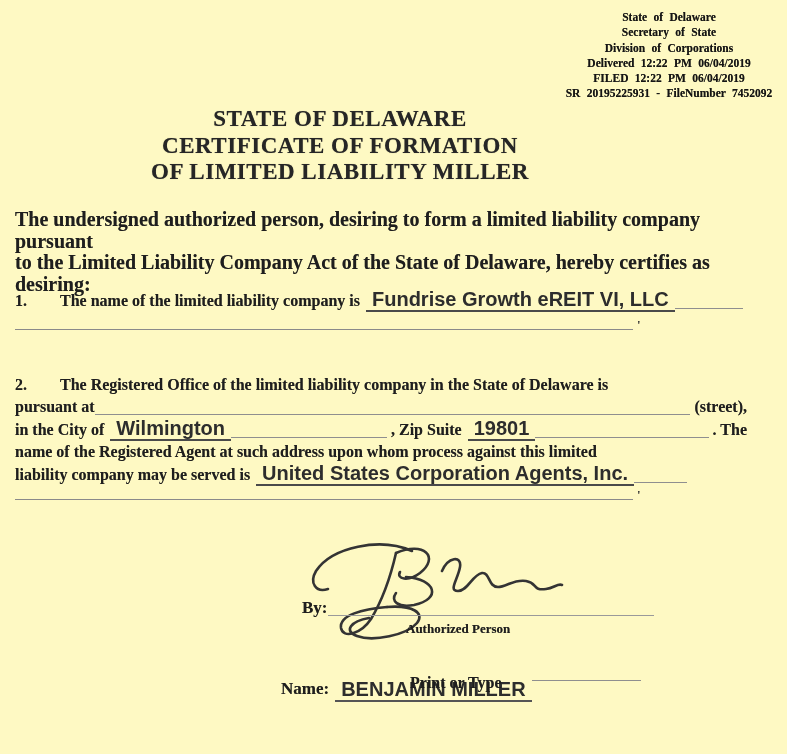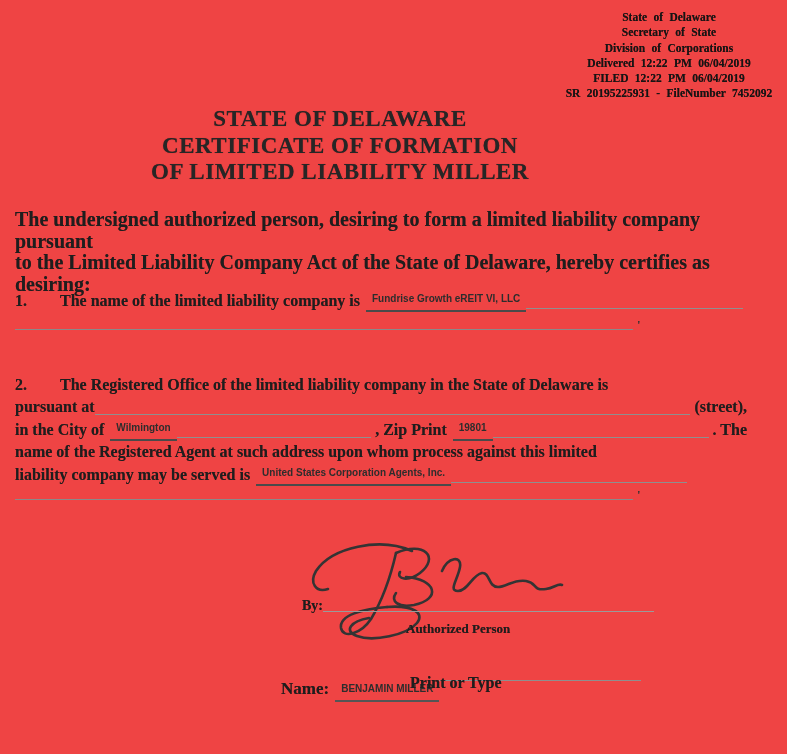"State of Delaware" .page { background: #ef4444 -> #fef9c3 }
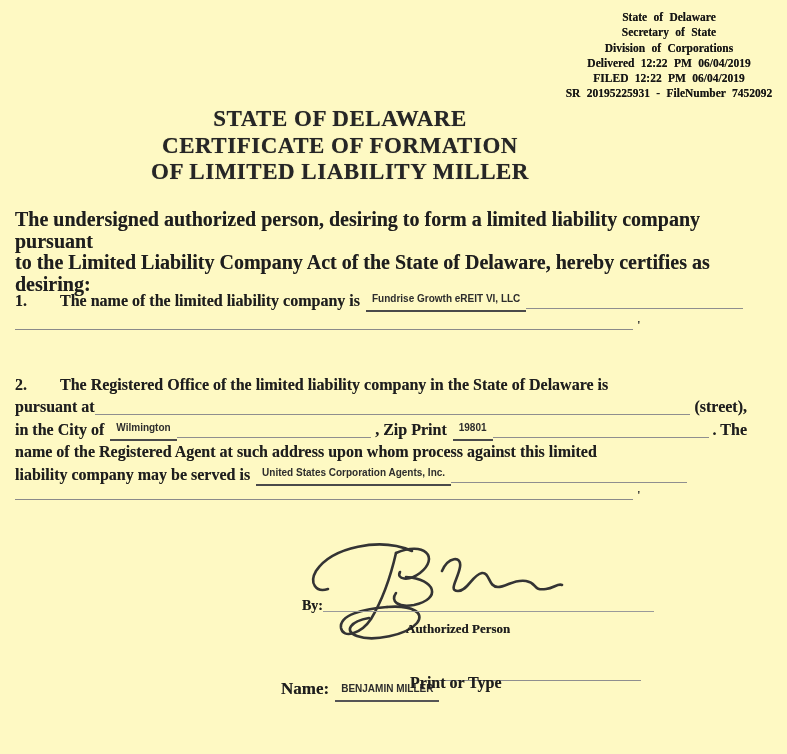"Fundrise Growth eREIT VI, LLC" .fill { font-size: 10px -> 20px }
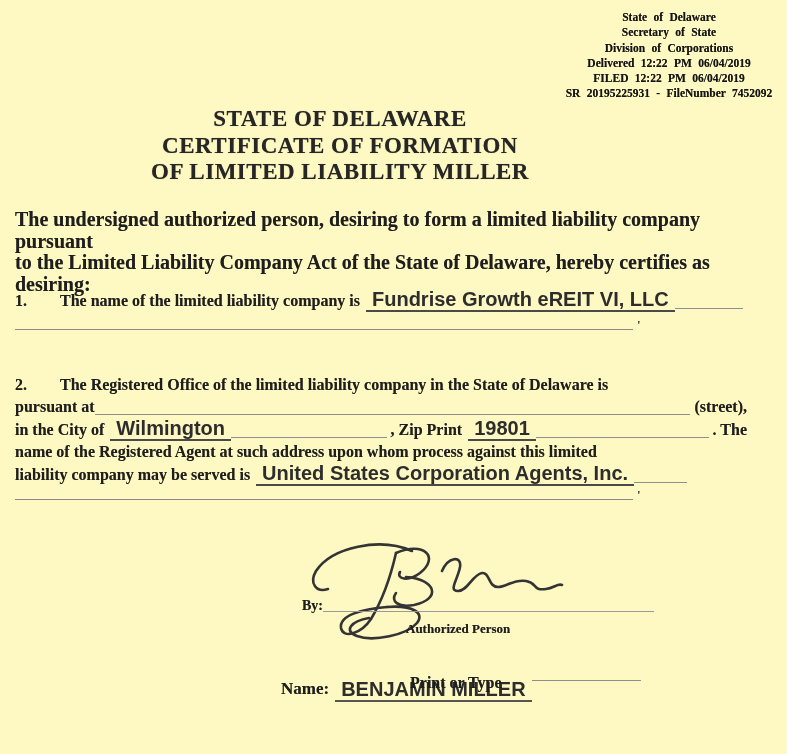", Zip Print" span.suffix { text: Print -> Suite }
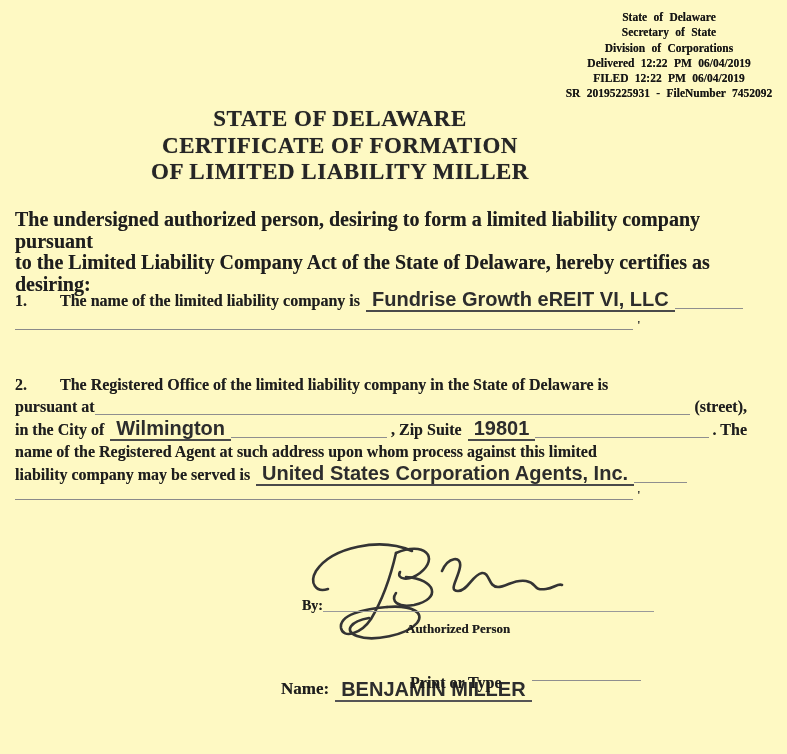"By:" .by-row { font-size: 14px -> 17px }
